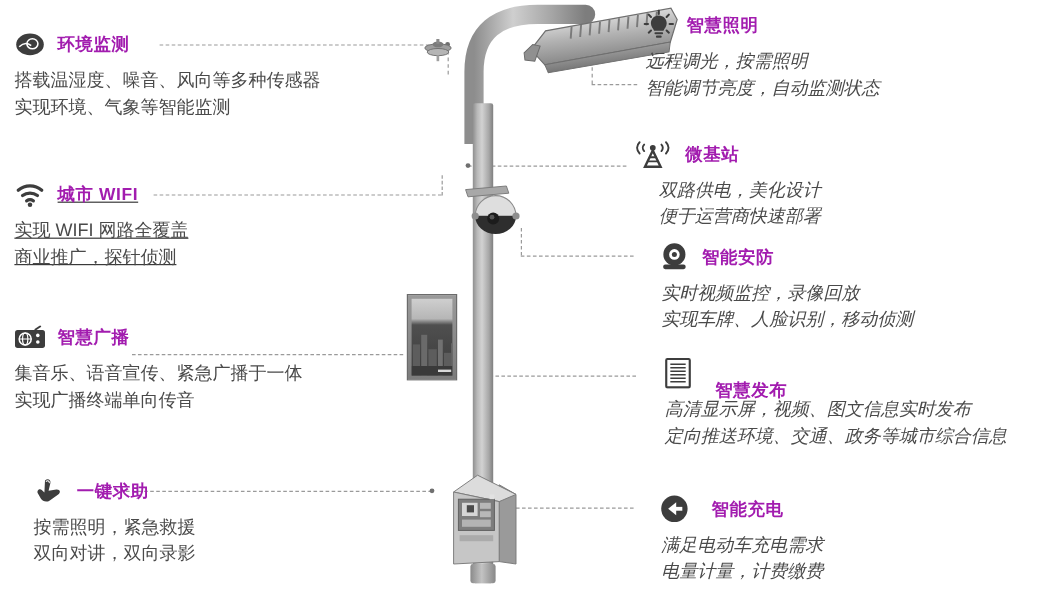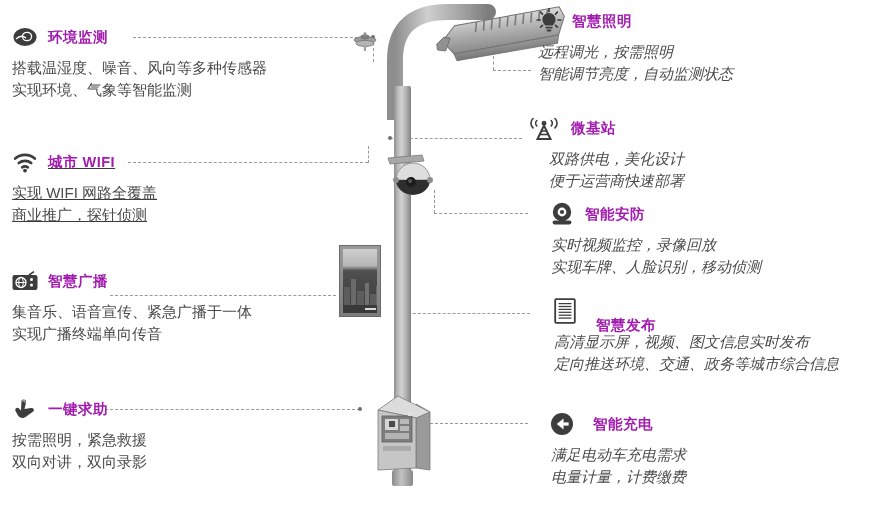"一键求助" div.feature { left: 12px -> 28px }
